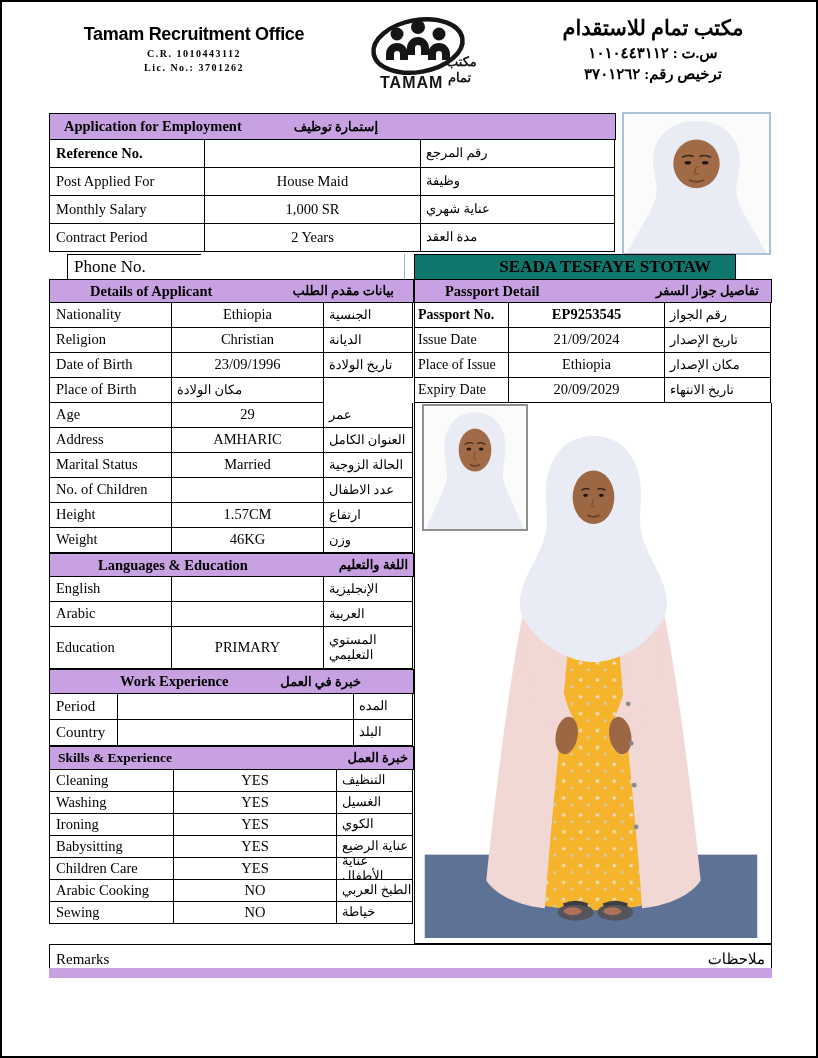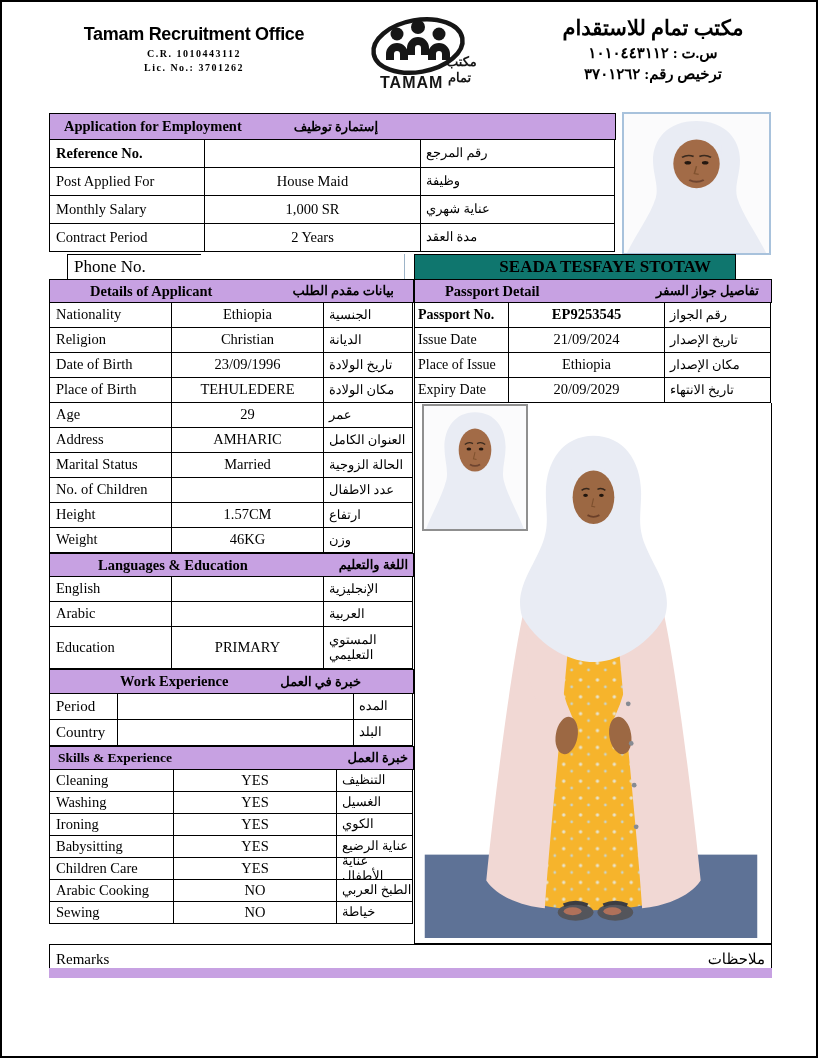"TEHULEDERE" div.td { html: <div>TEHULEDERE</div> -> none }
